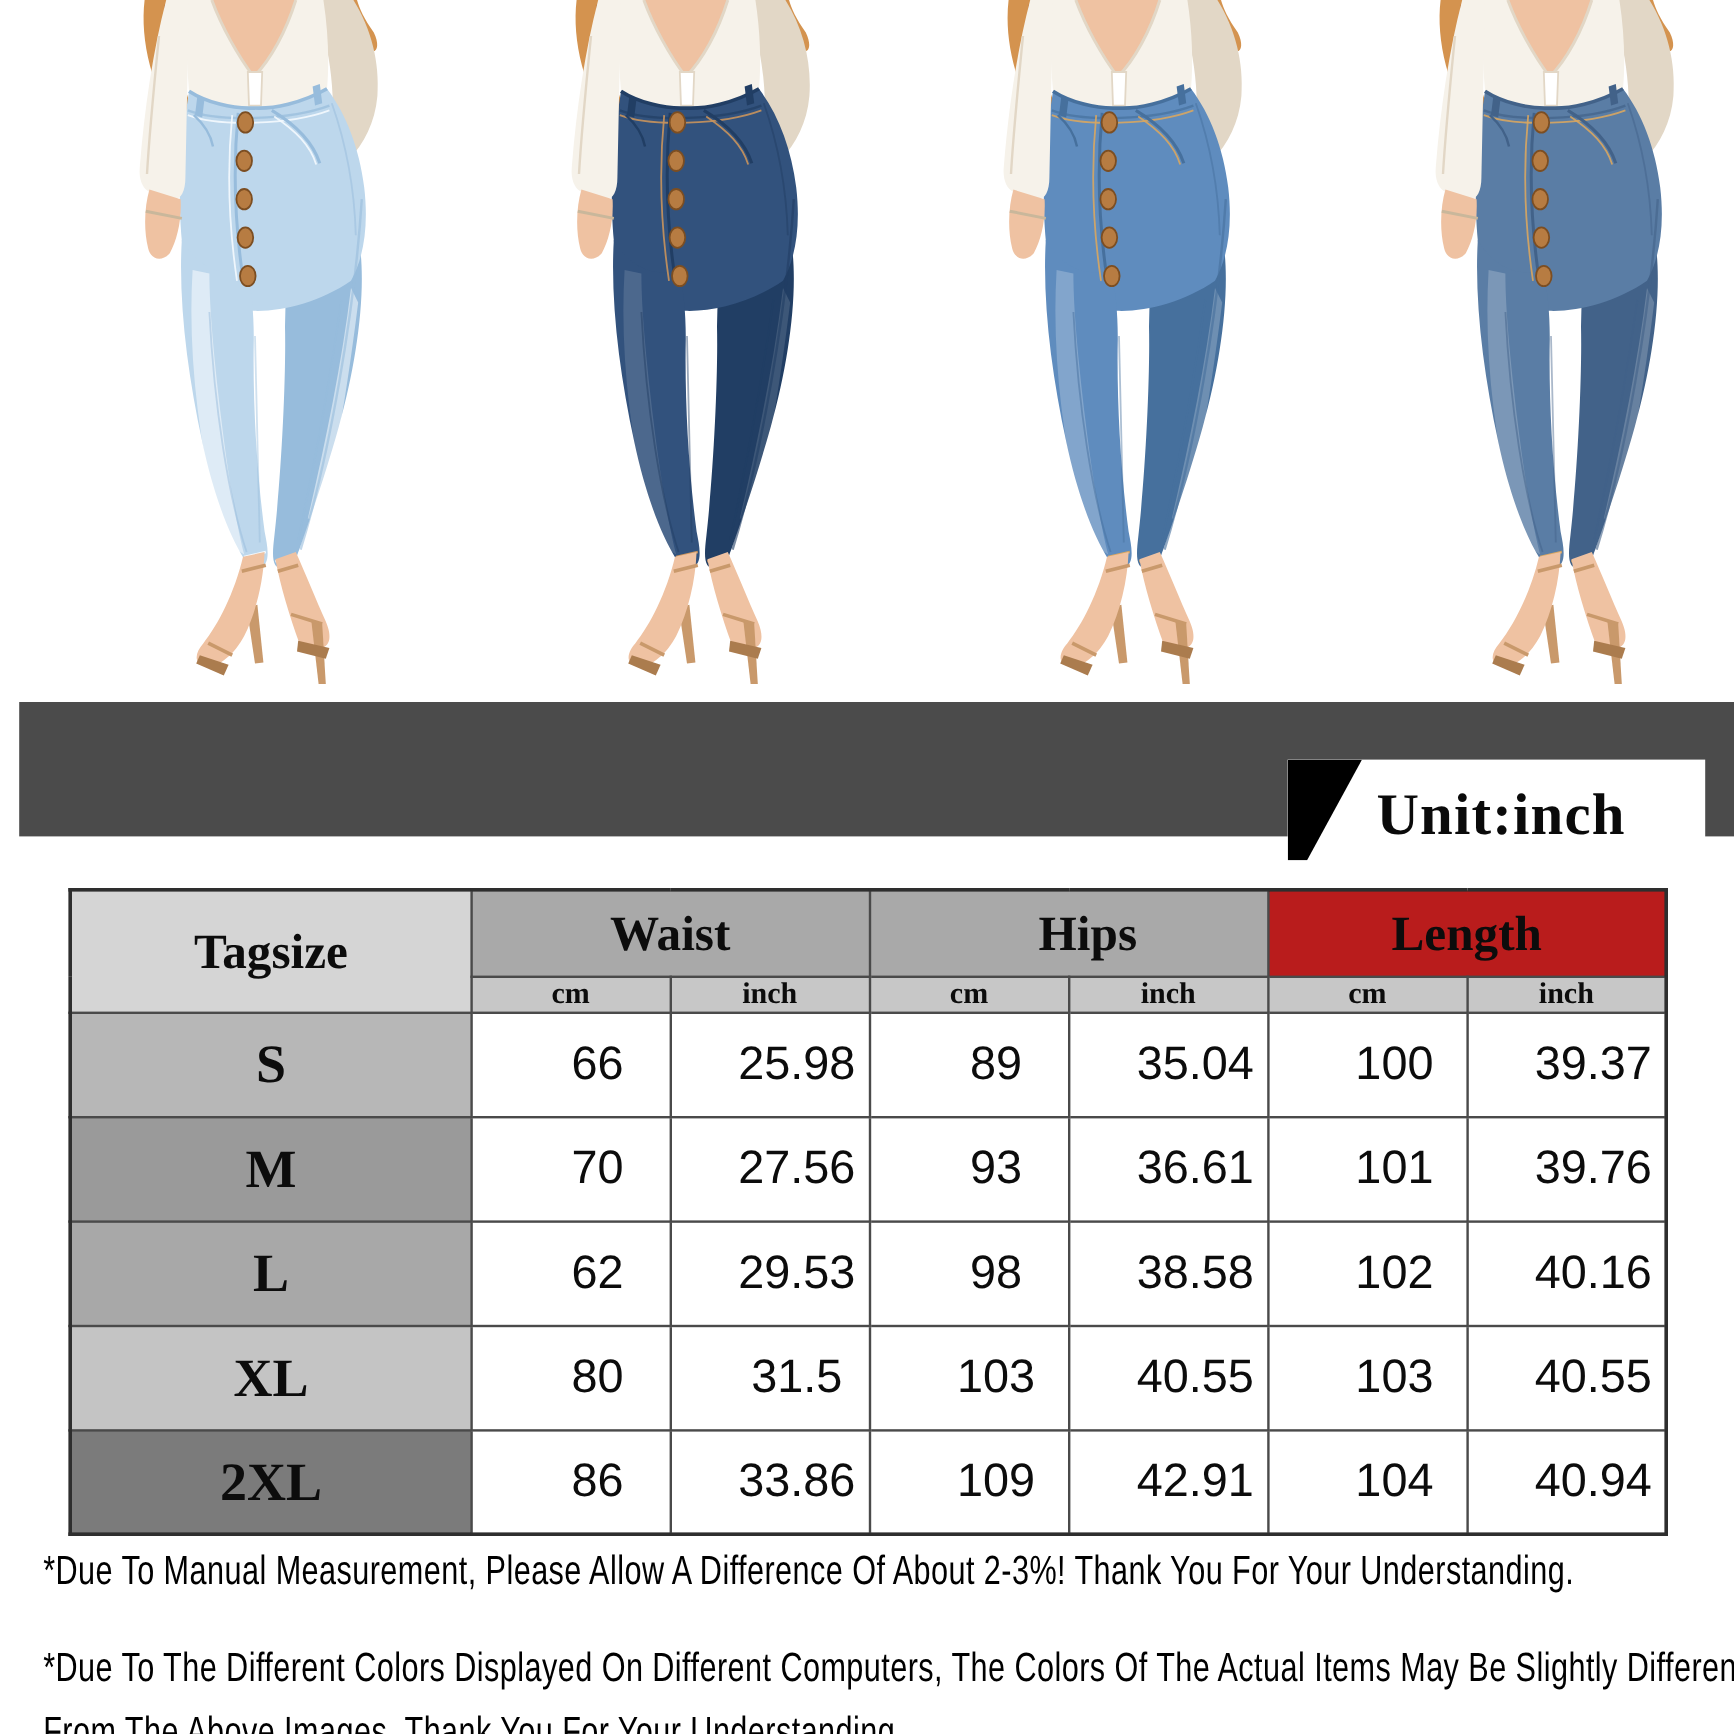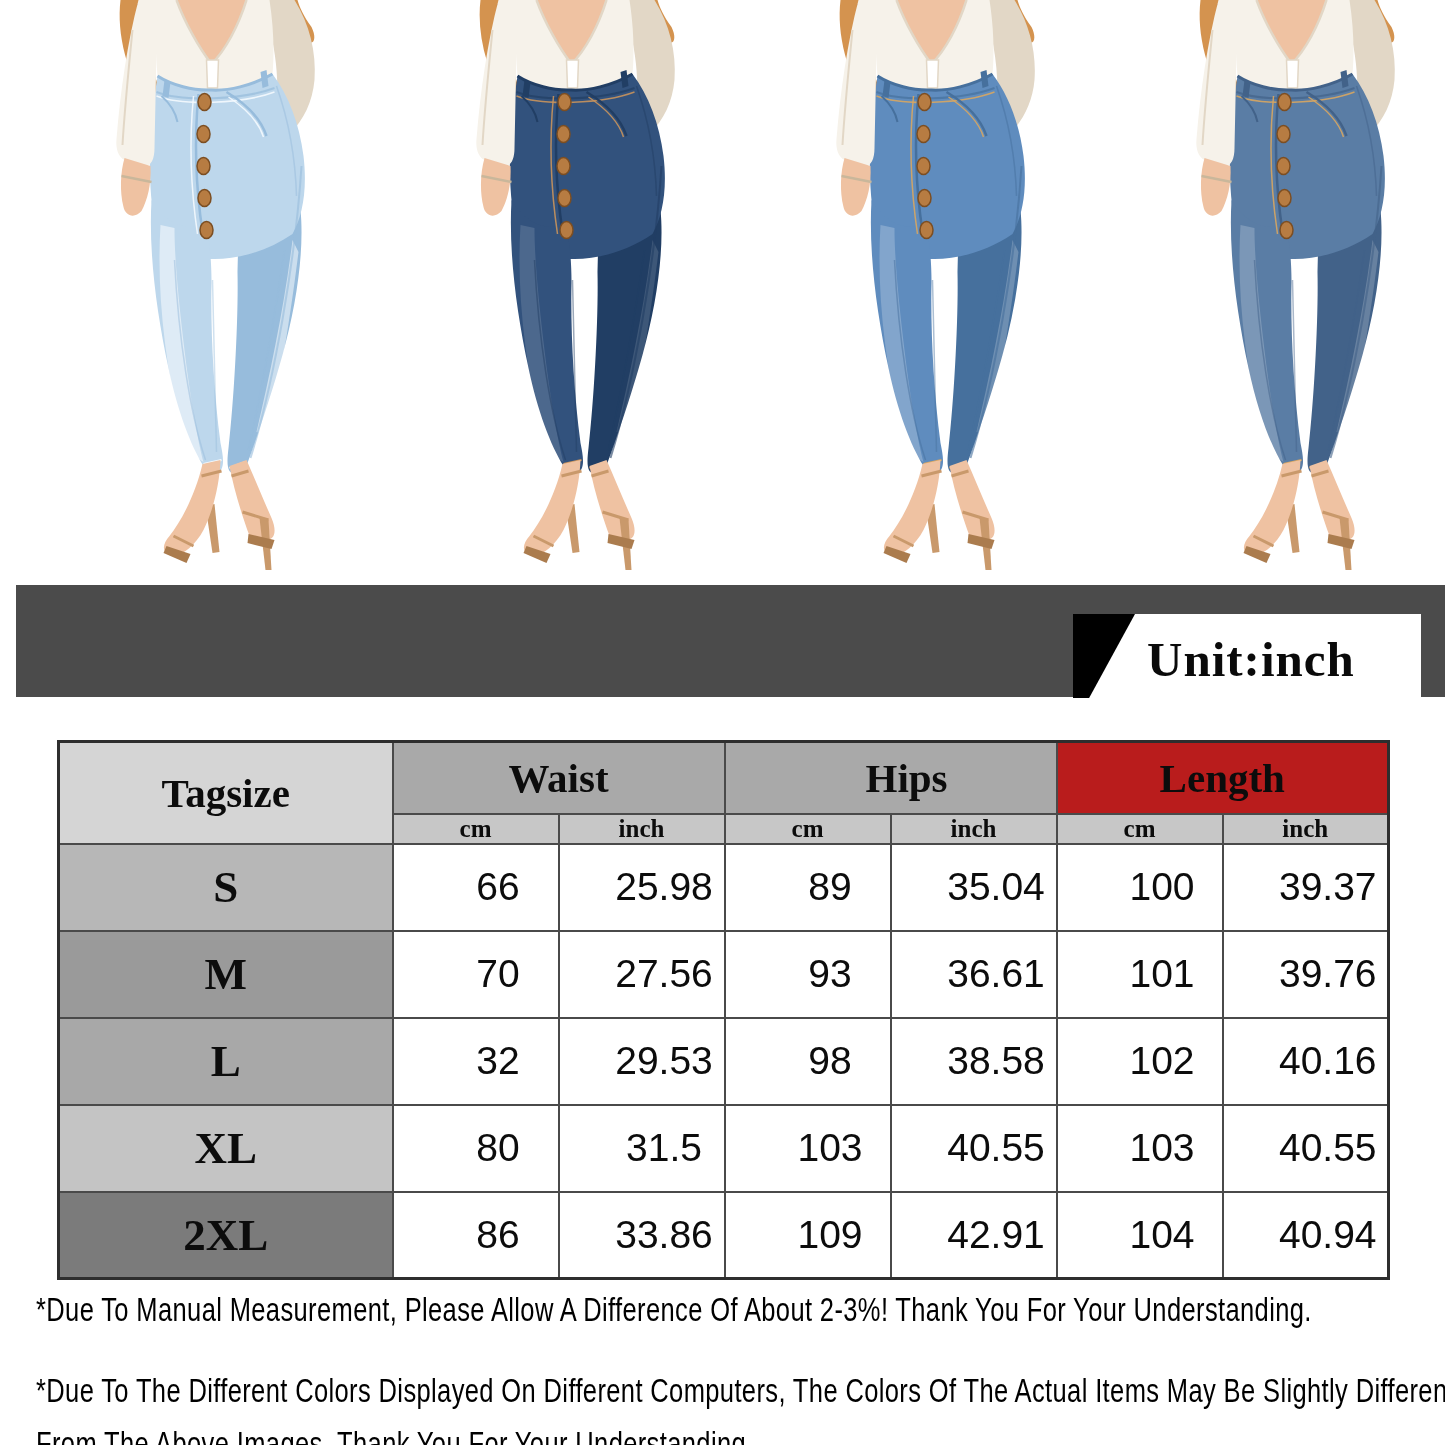"Unit:inch" .unit-box { top: 29px -> 48px }
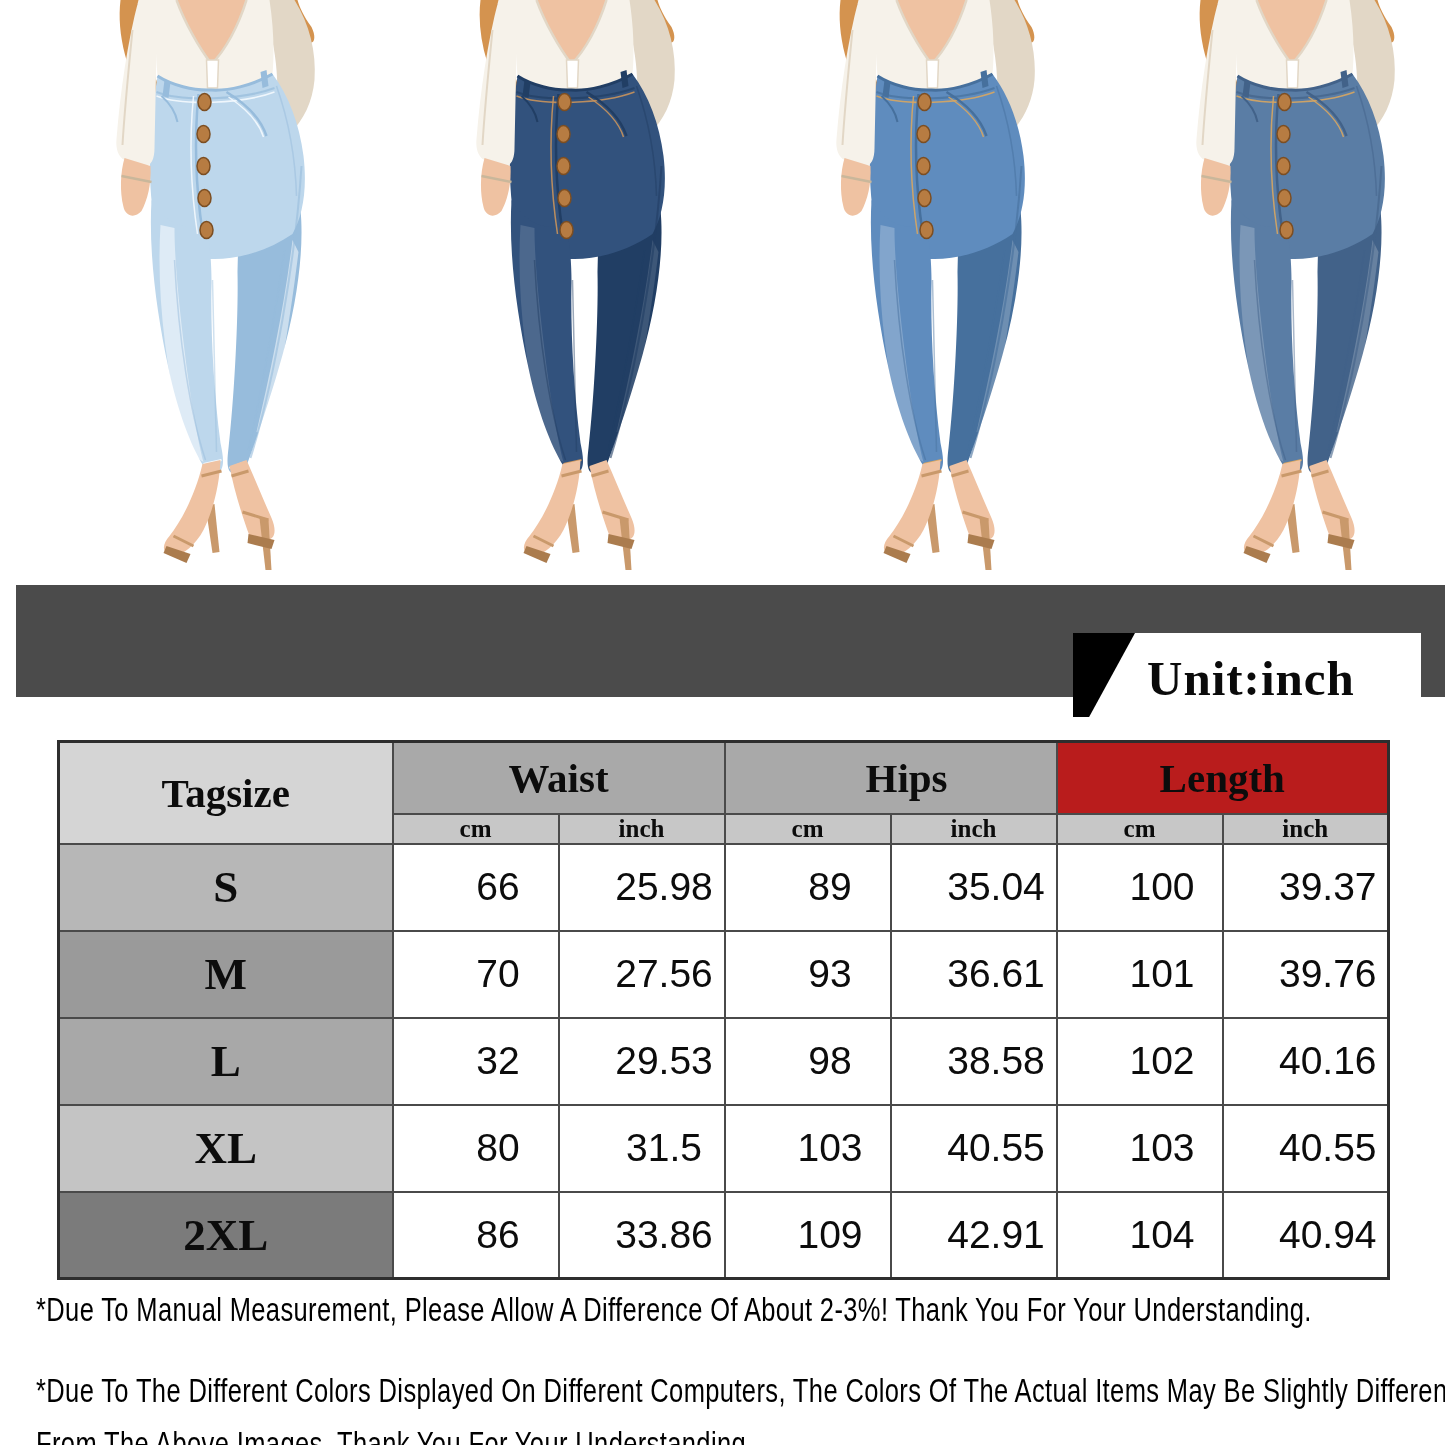"32" td.val { text: 32 -> 62 }
